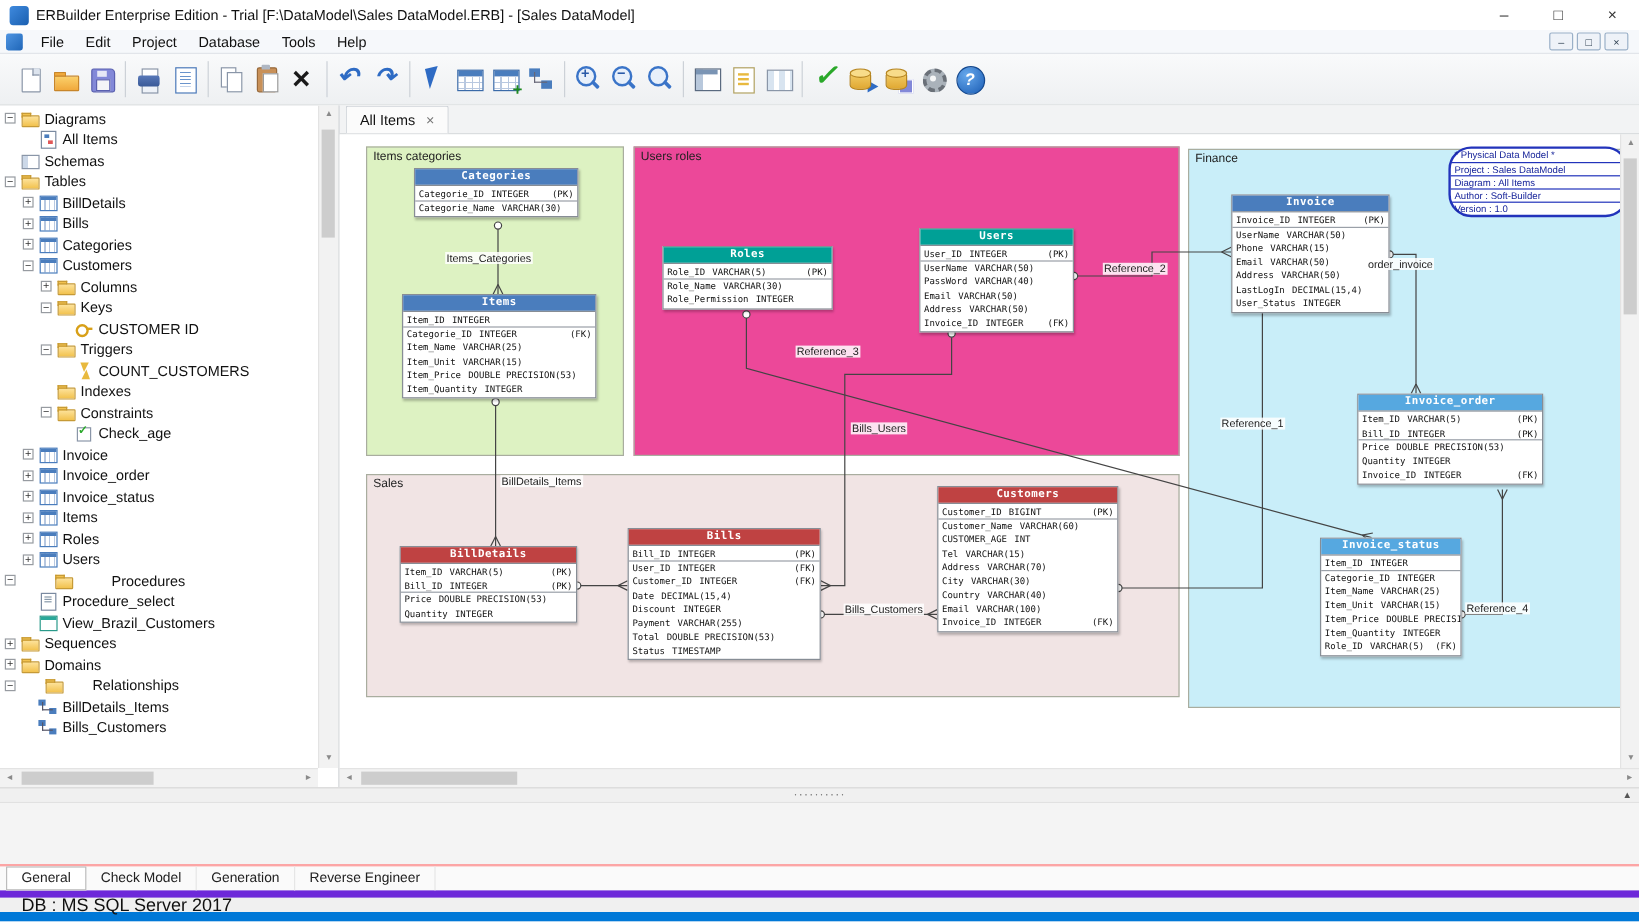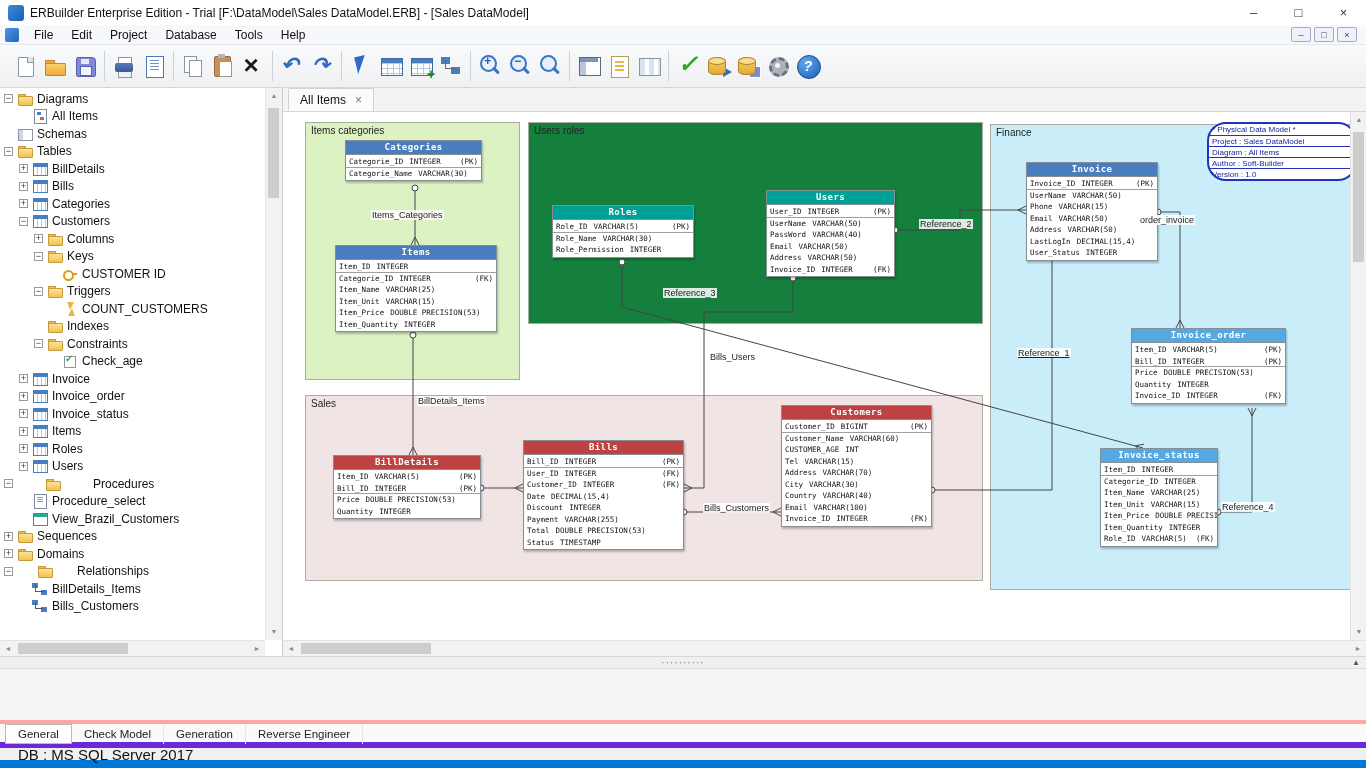"Users roles" div.region { background: #15803d -> #ec4899; height: 202px -> 258px }
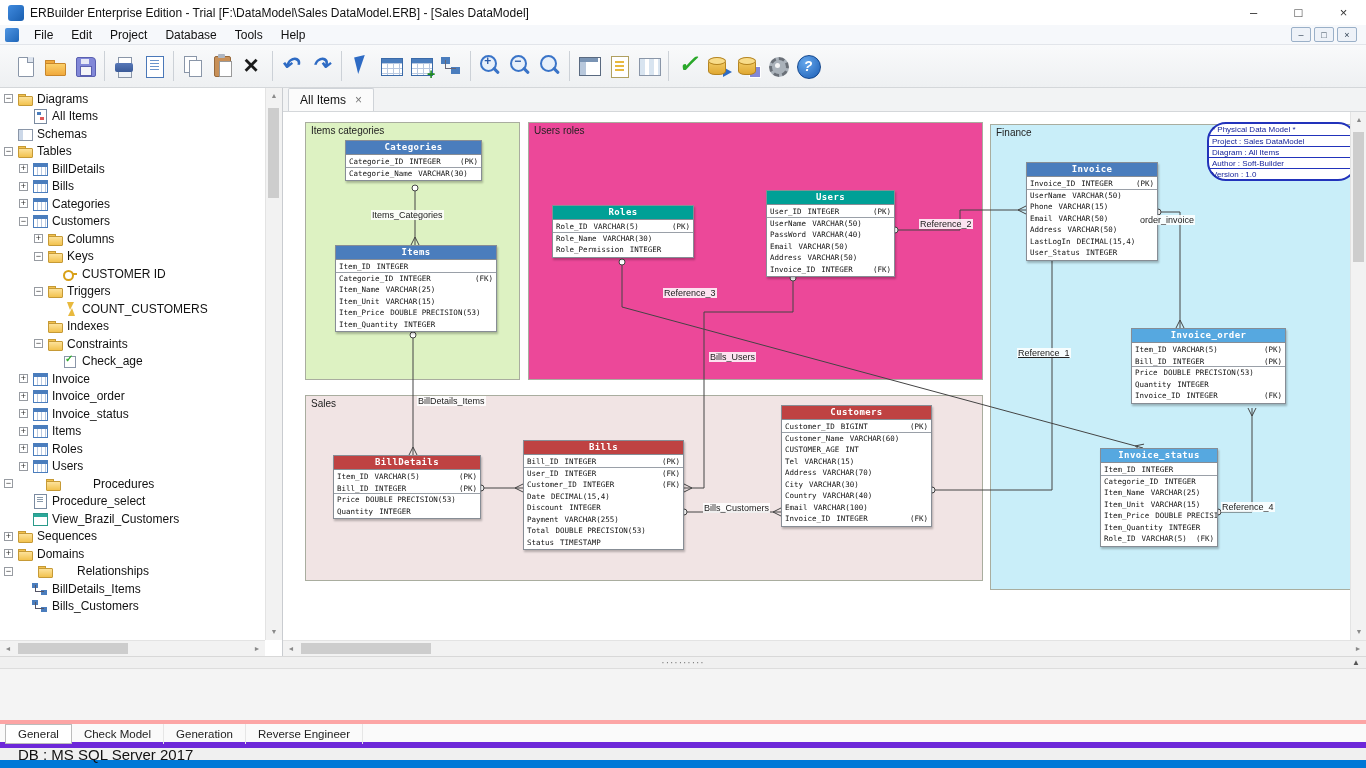"Reference_1" div.rel-label { text-decoration: underline -> none }
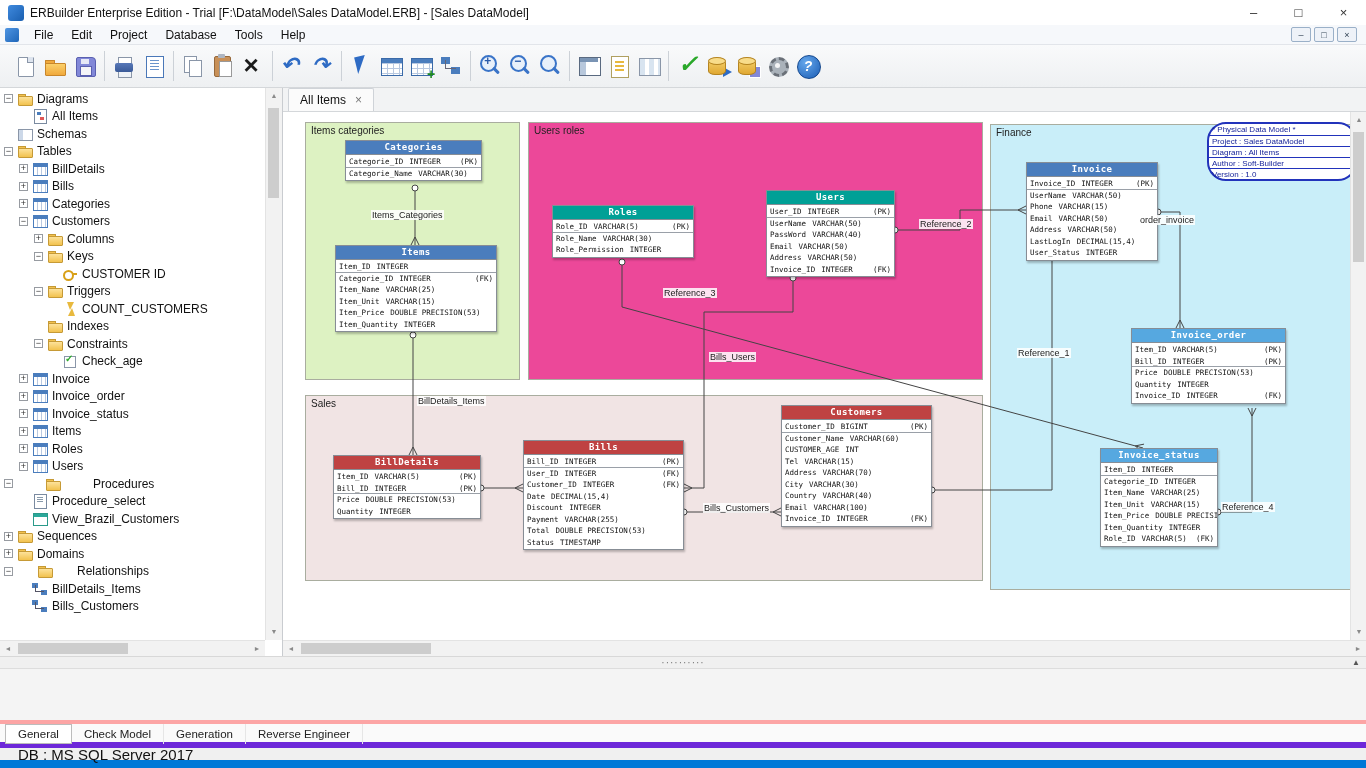"General" .btabs { align-items: none -> center; border-top: 4px solid #fca5a5 -> 2px solid #fca5a5 }
